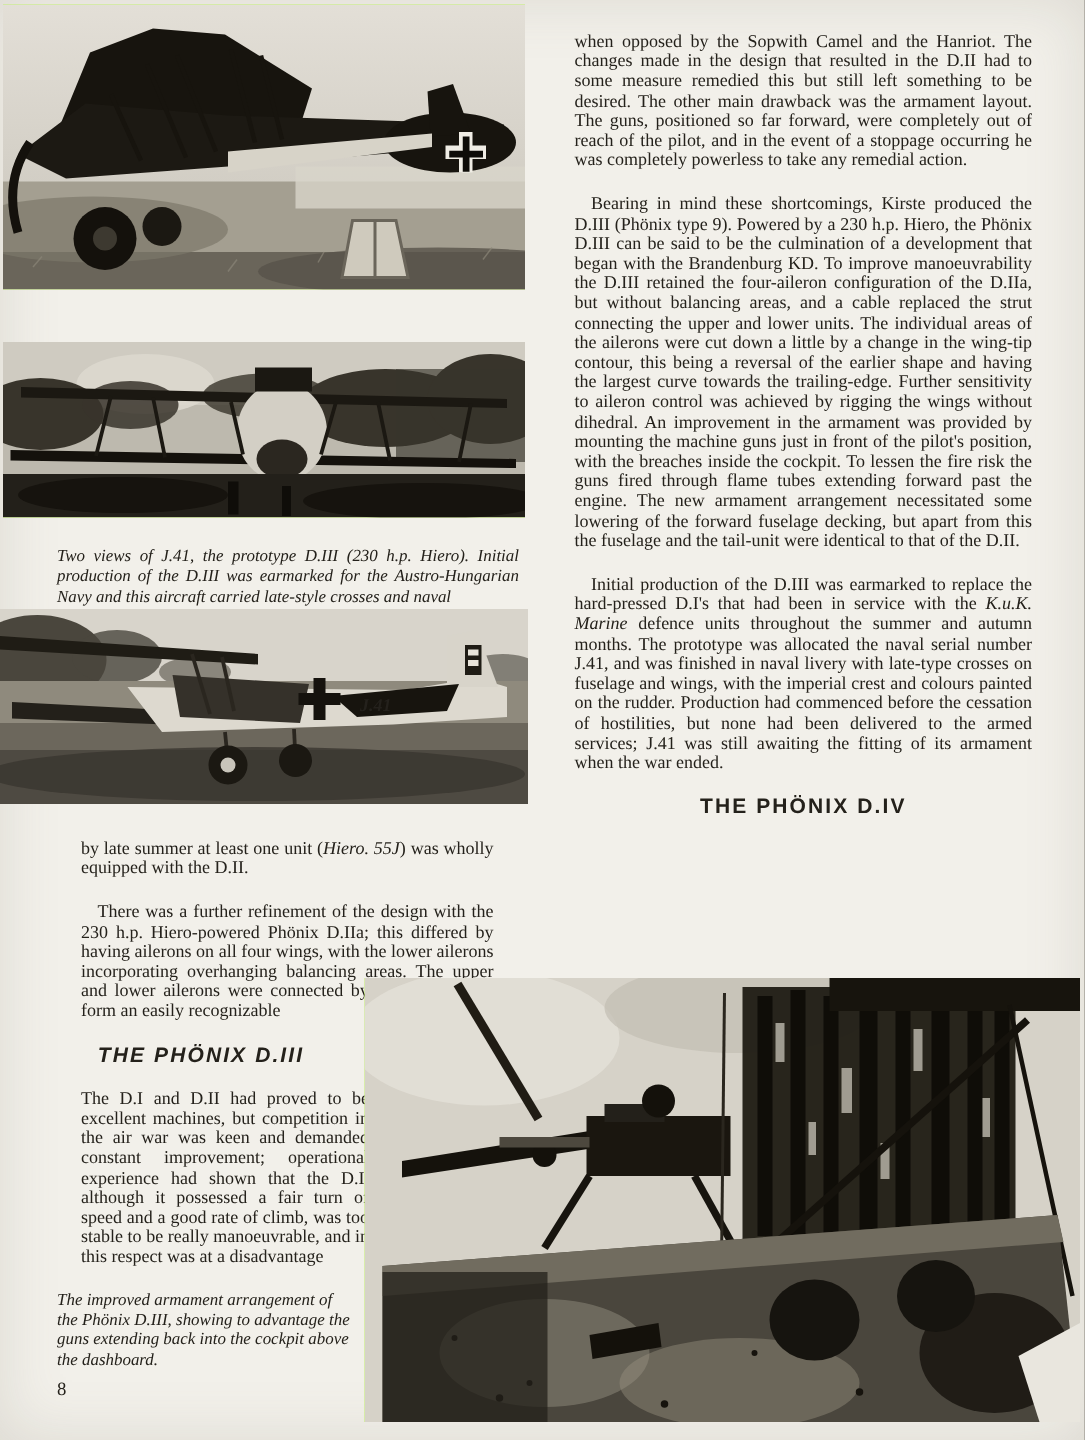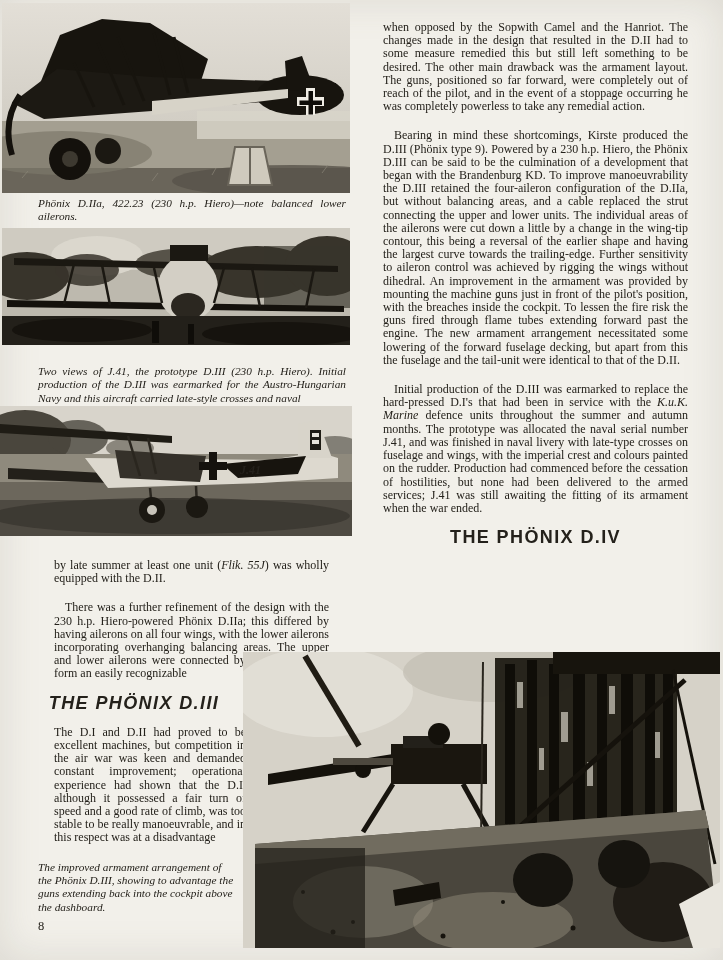"Phönix D.IIa, 422.23 (230 h.p." div.abs { html: <div>Phönix D.IIa, 422.23 (230 h.p. Hiero)—note balanced lower ailerons.</div> -> none }
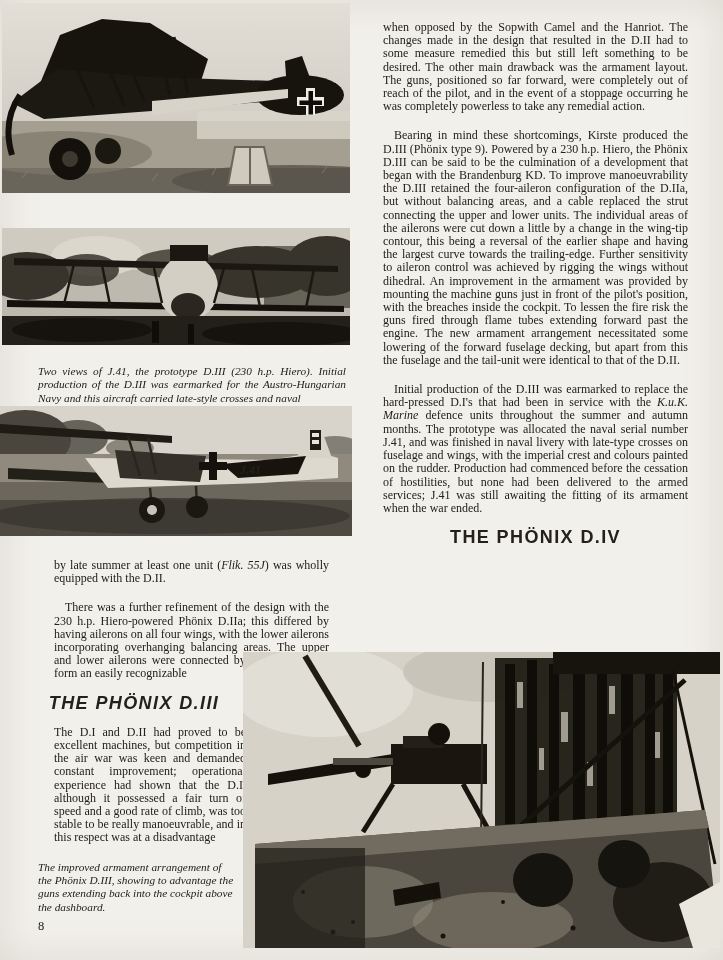"THE PHÖNIX D.IV" .heading { font-size: 18px -> 14px }
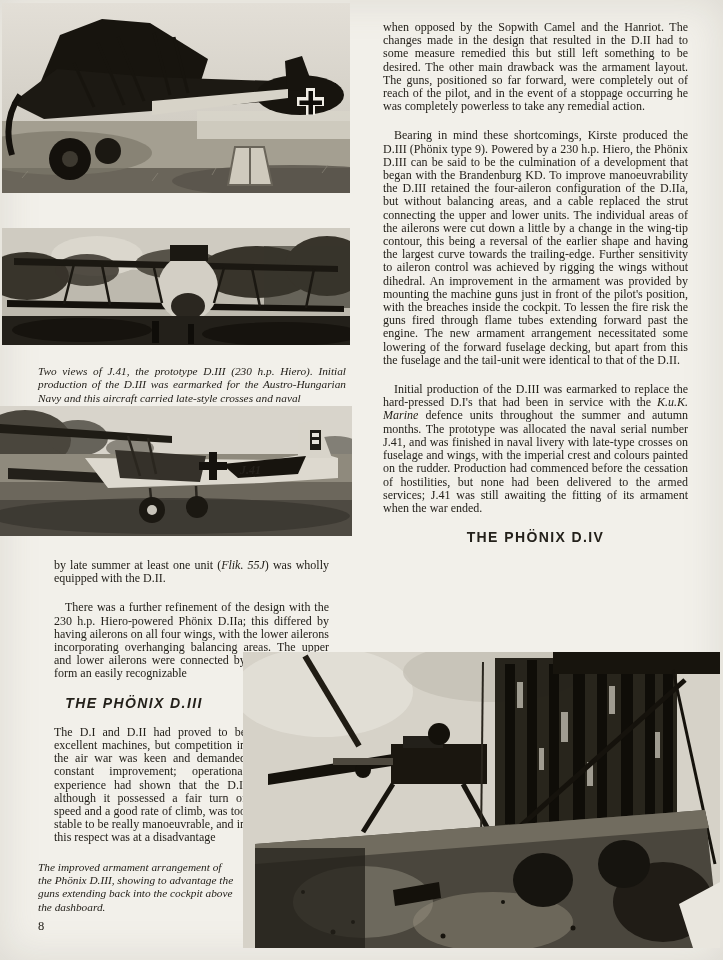"Flik. 55J" span.it { text: Flik -> Hiero }
